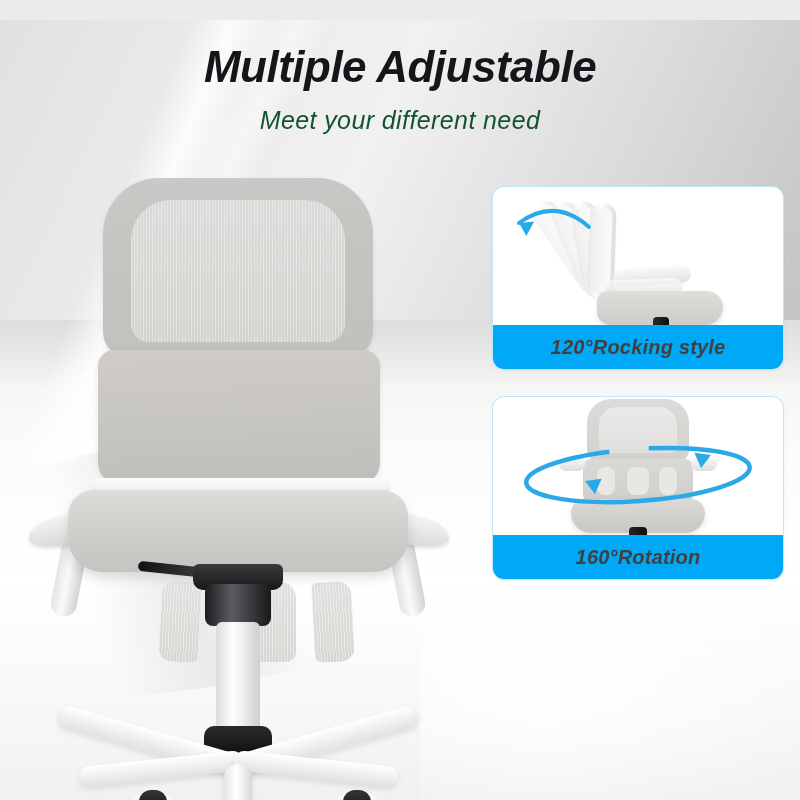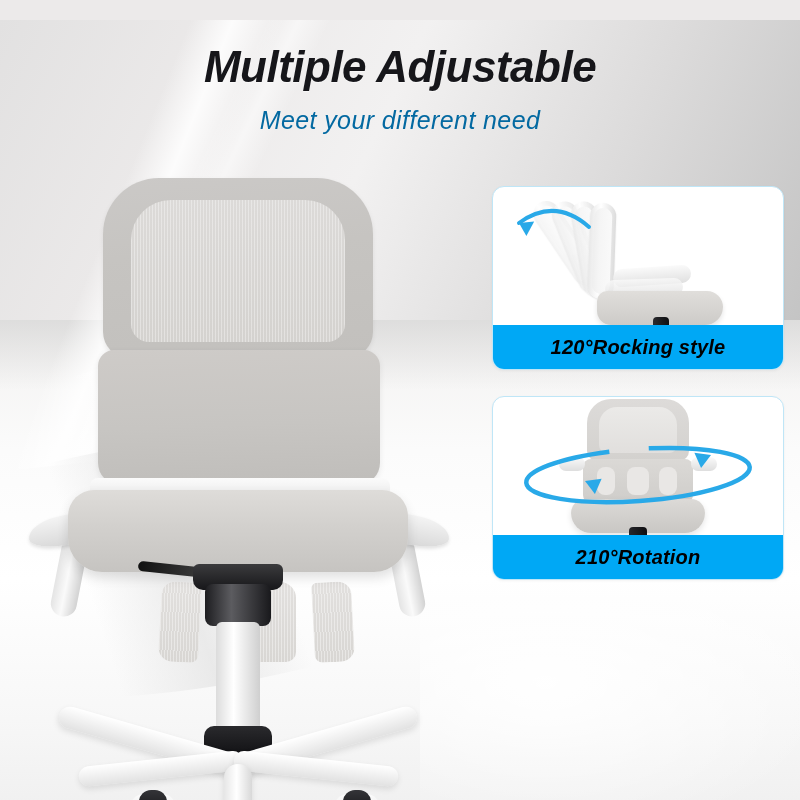"Meet your different need" .subtitle { color: #0369a1 -> #14532d }
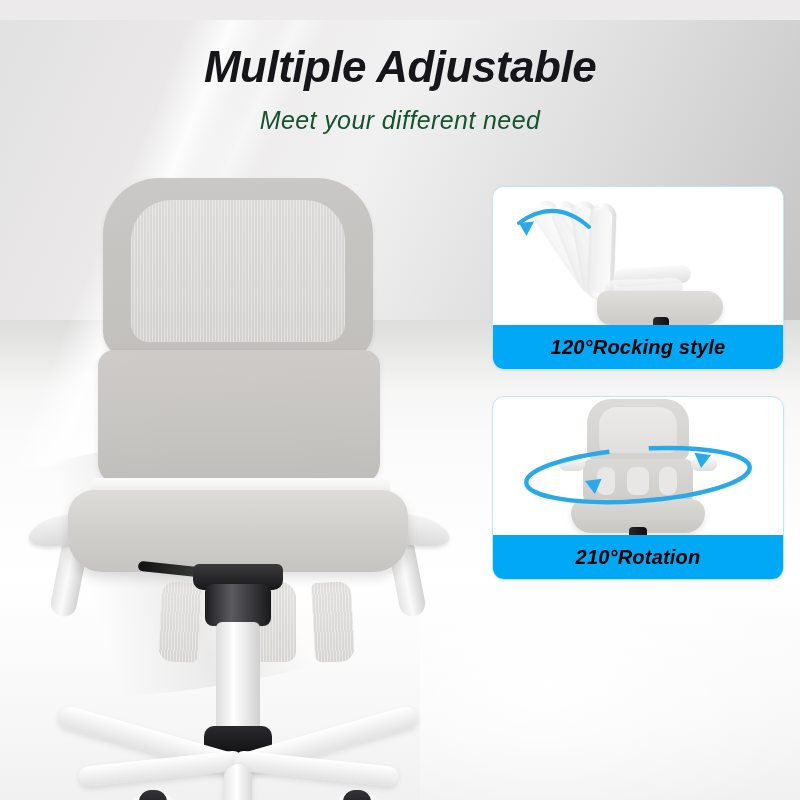"120°Rocking style" .panel-label { color: #000000 -> #404040 }
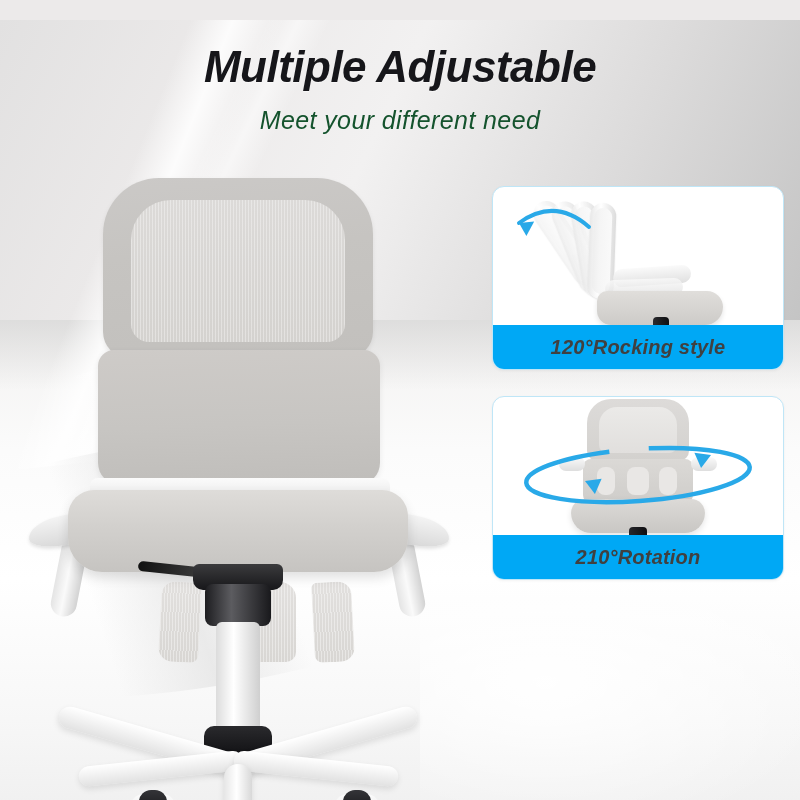"210°Rotation" div.panel-label { text: 210 -> 160 }
